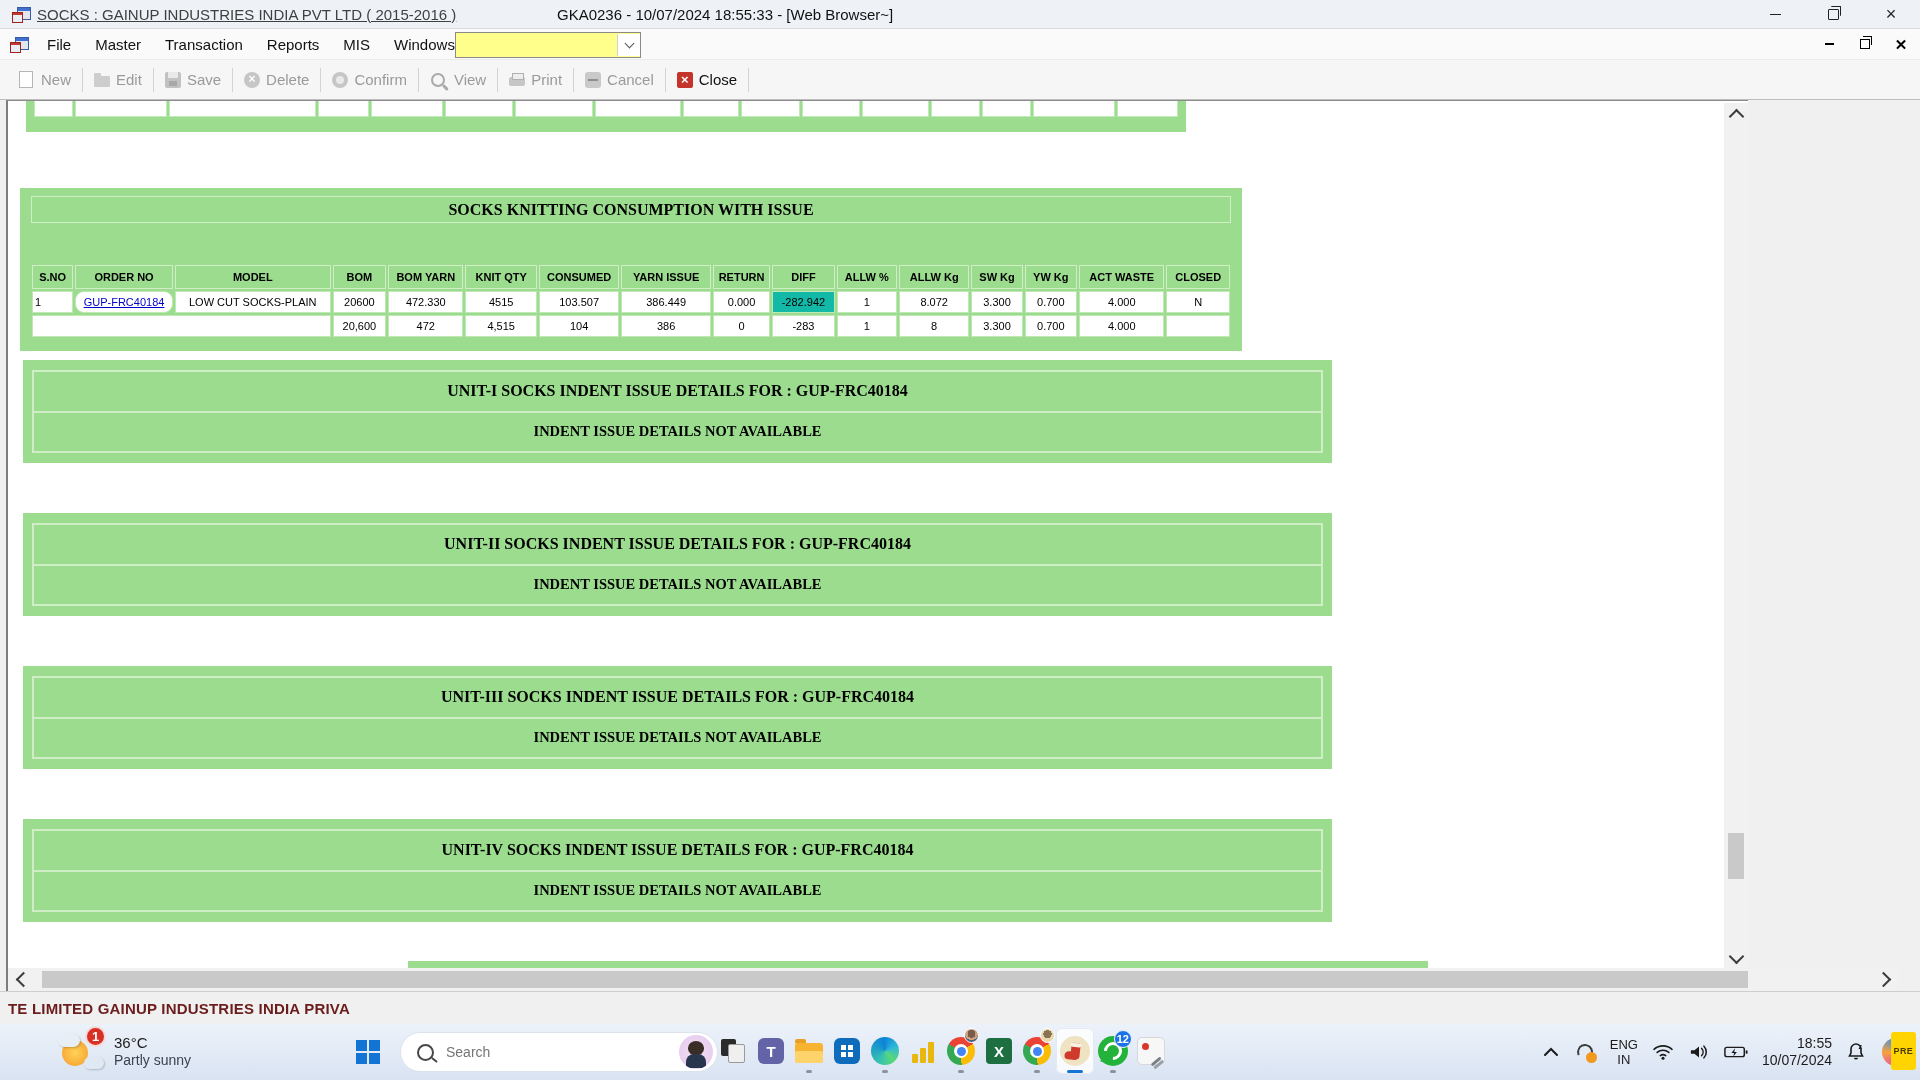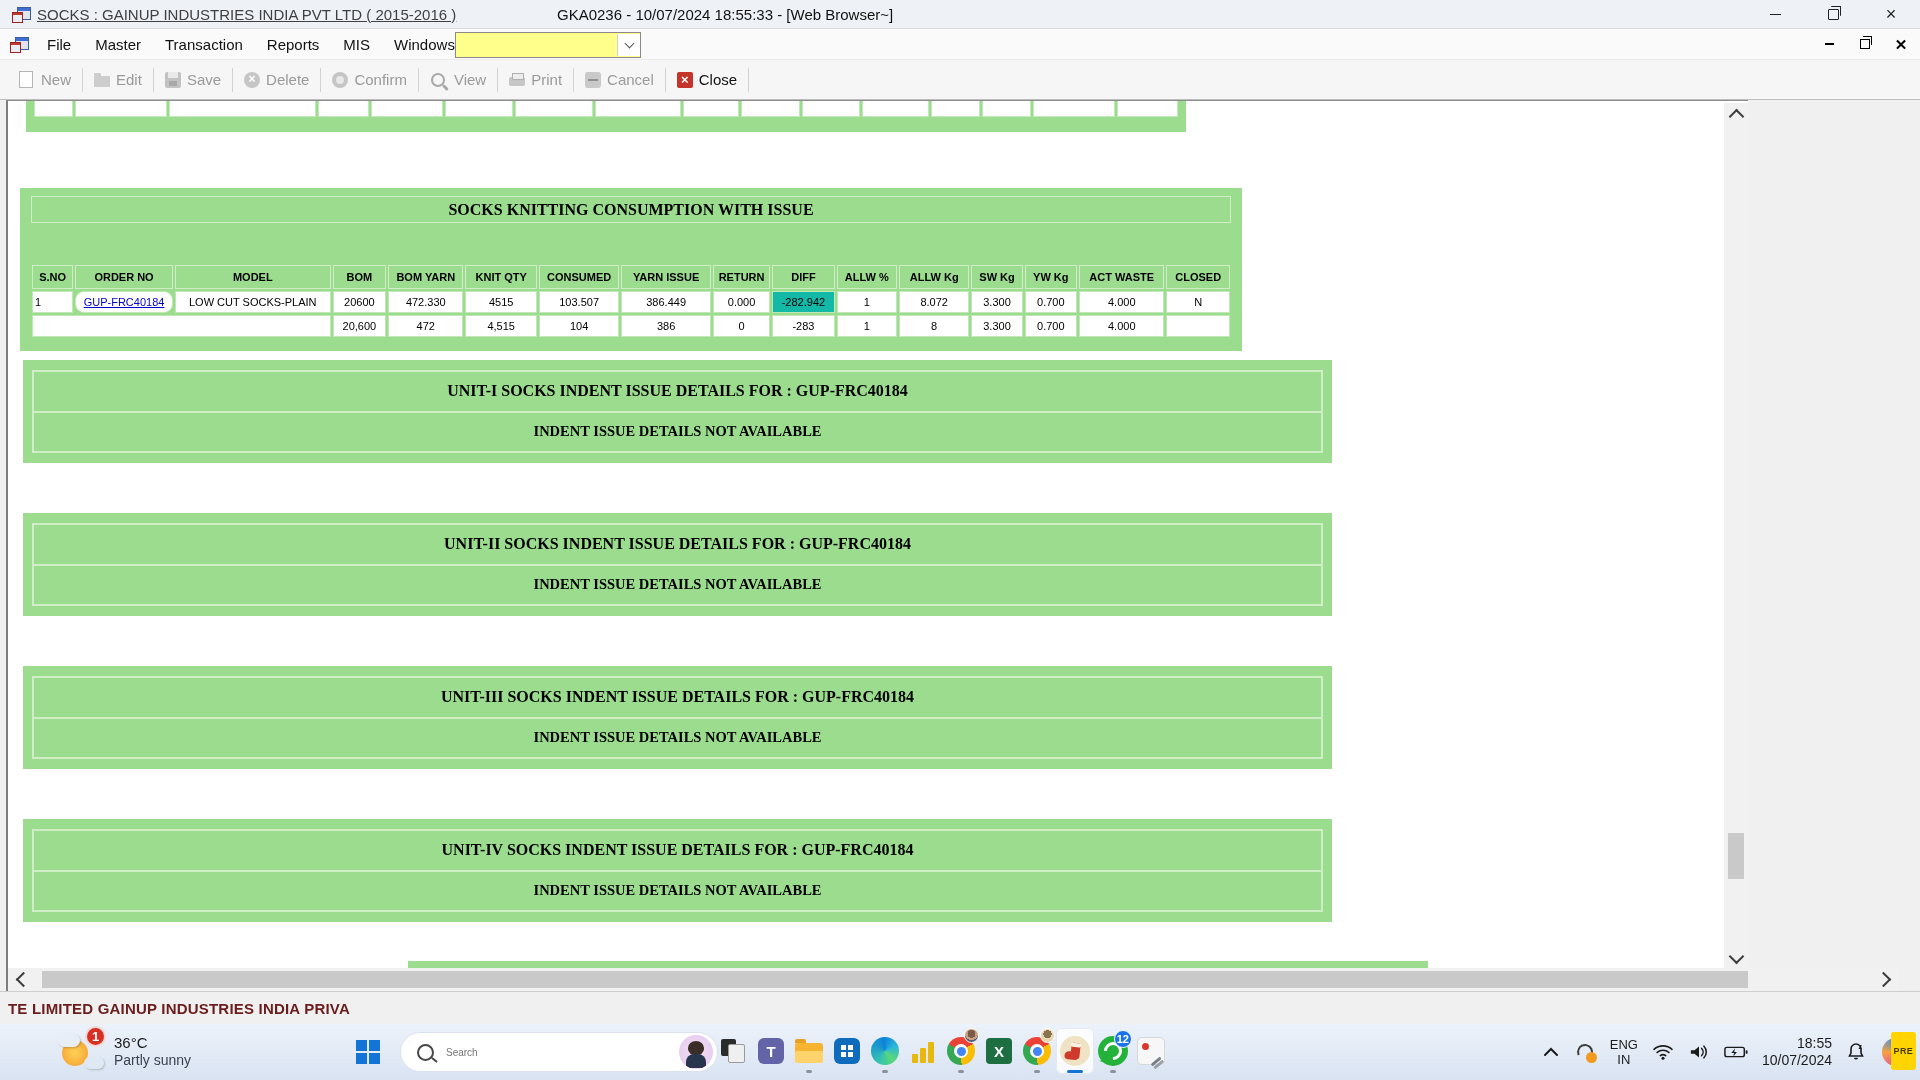"Search" .search input { font-size: 10px -> 14px }
